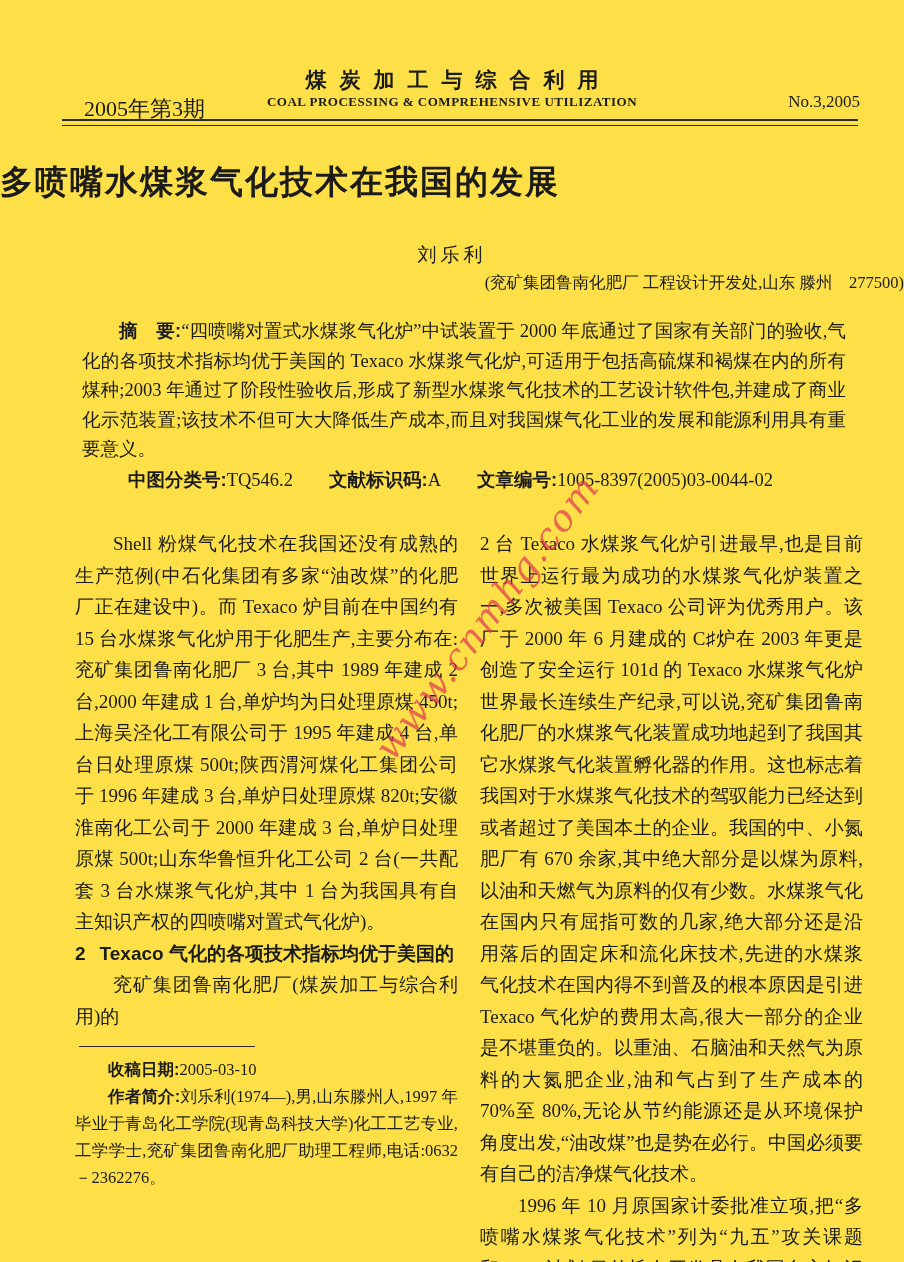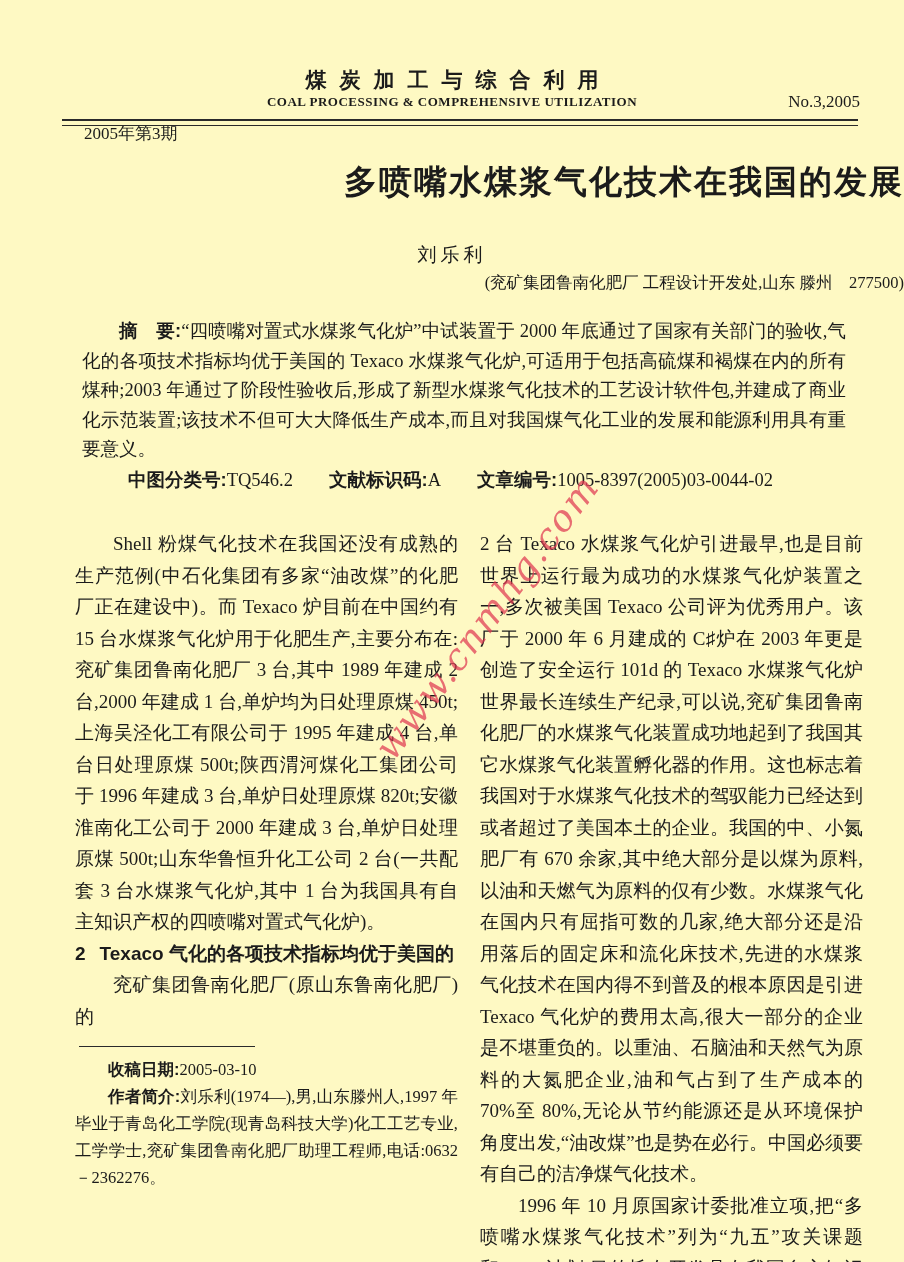"煤炭加工与综合利用" .page { background: #fef9c3 -> #fde047 }
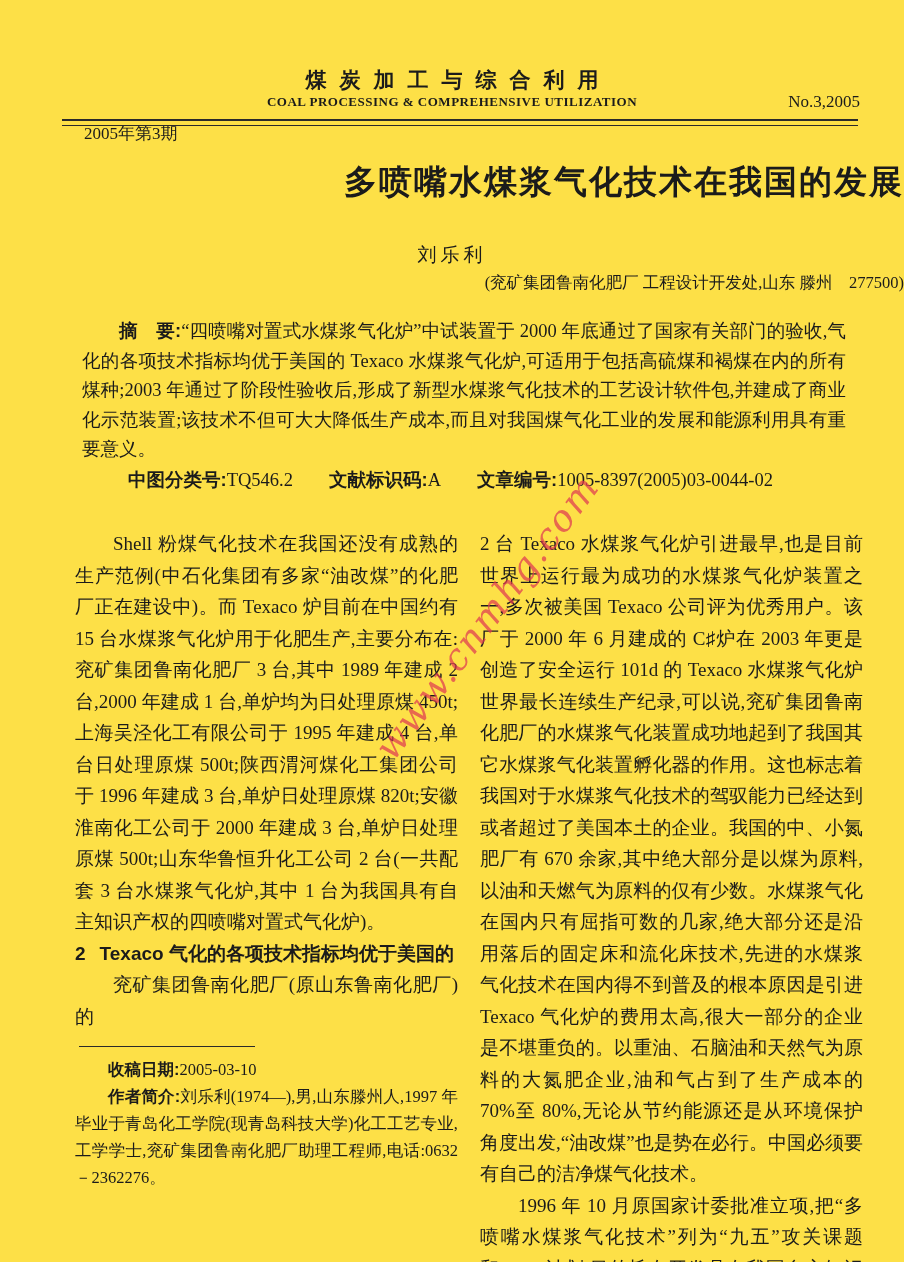"2005年第3期" .hdr-issue-left { font-size: 17px -> 22px; margin-top: 28px -> none }
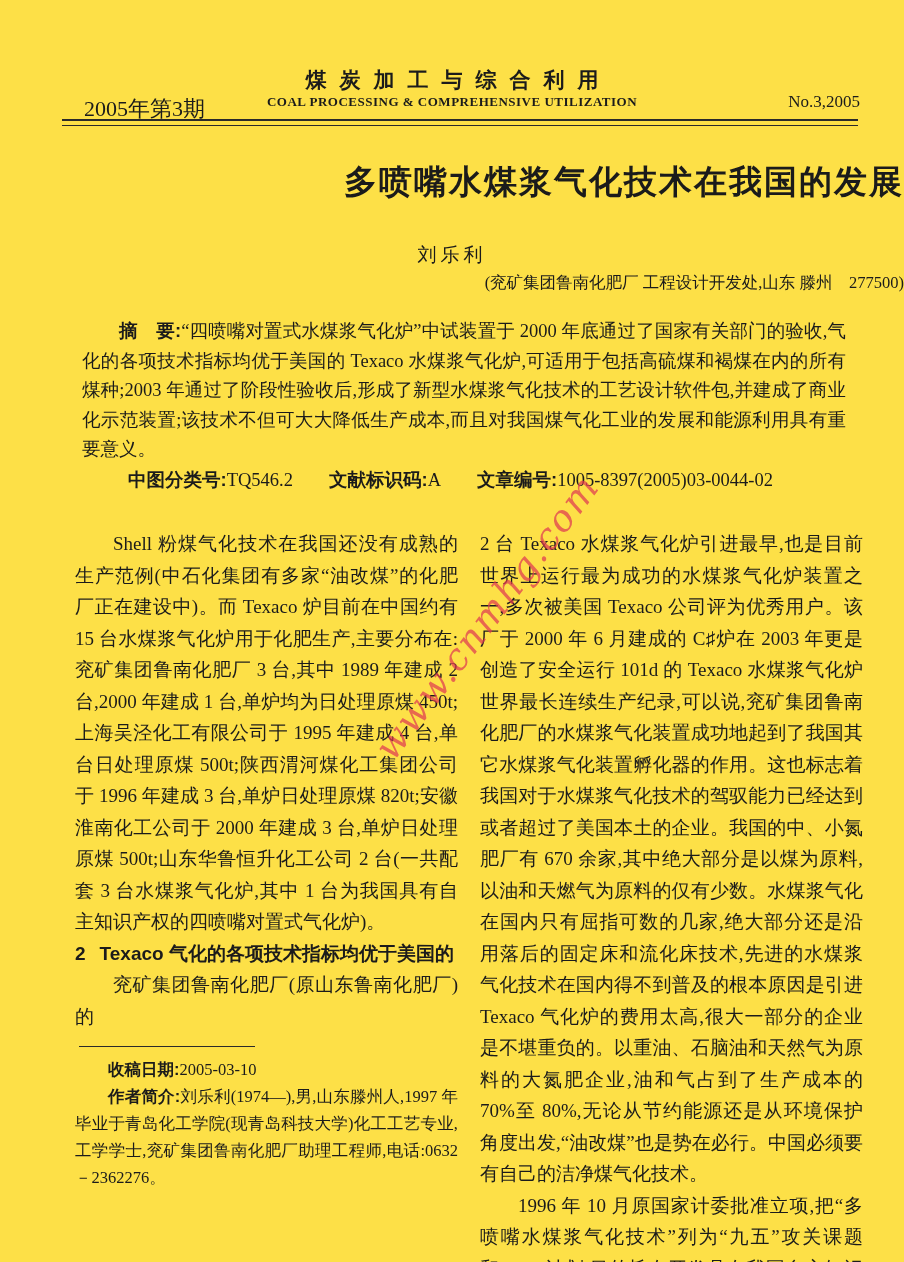"多喷嘴水煤浆气化技术在我国的发展" .art-title { text-align: right -> left }
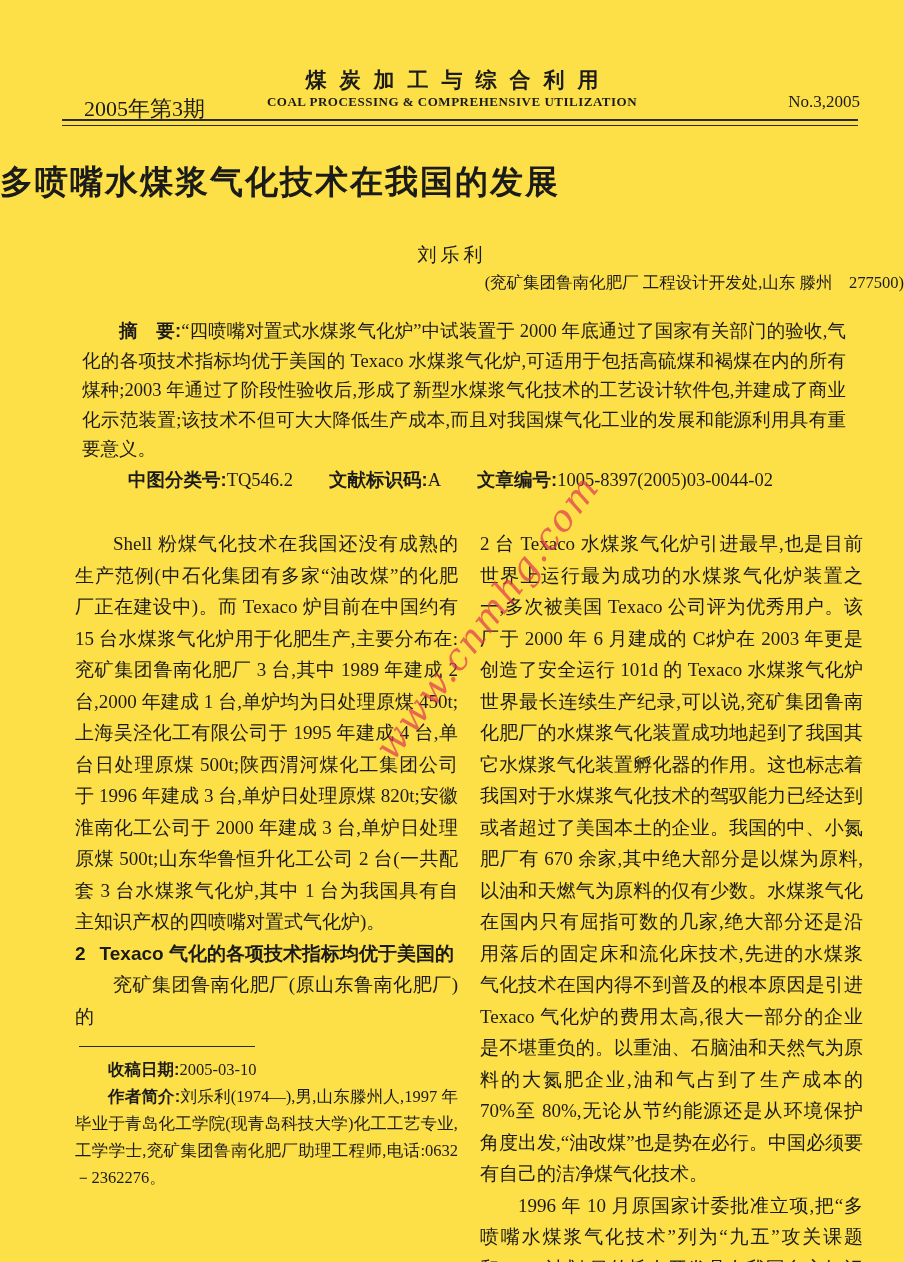"兖矿集团鲁南化肥厂(原山东鲁南化肥厂)的" p.ind { text: 原山东鲁南化肥厂 -> 煤炭加工与综合利用 }
